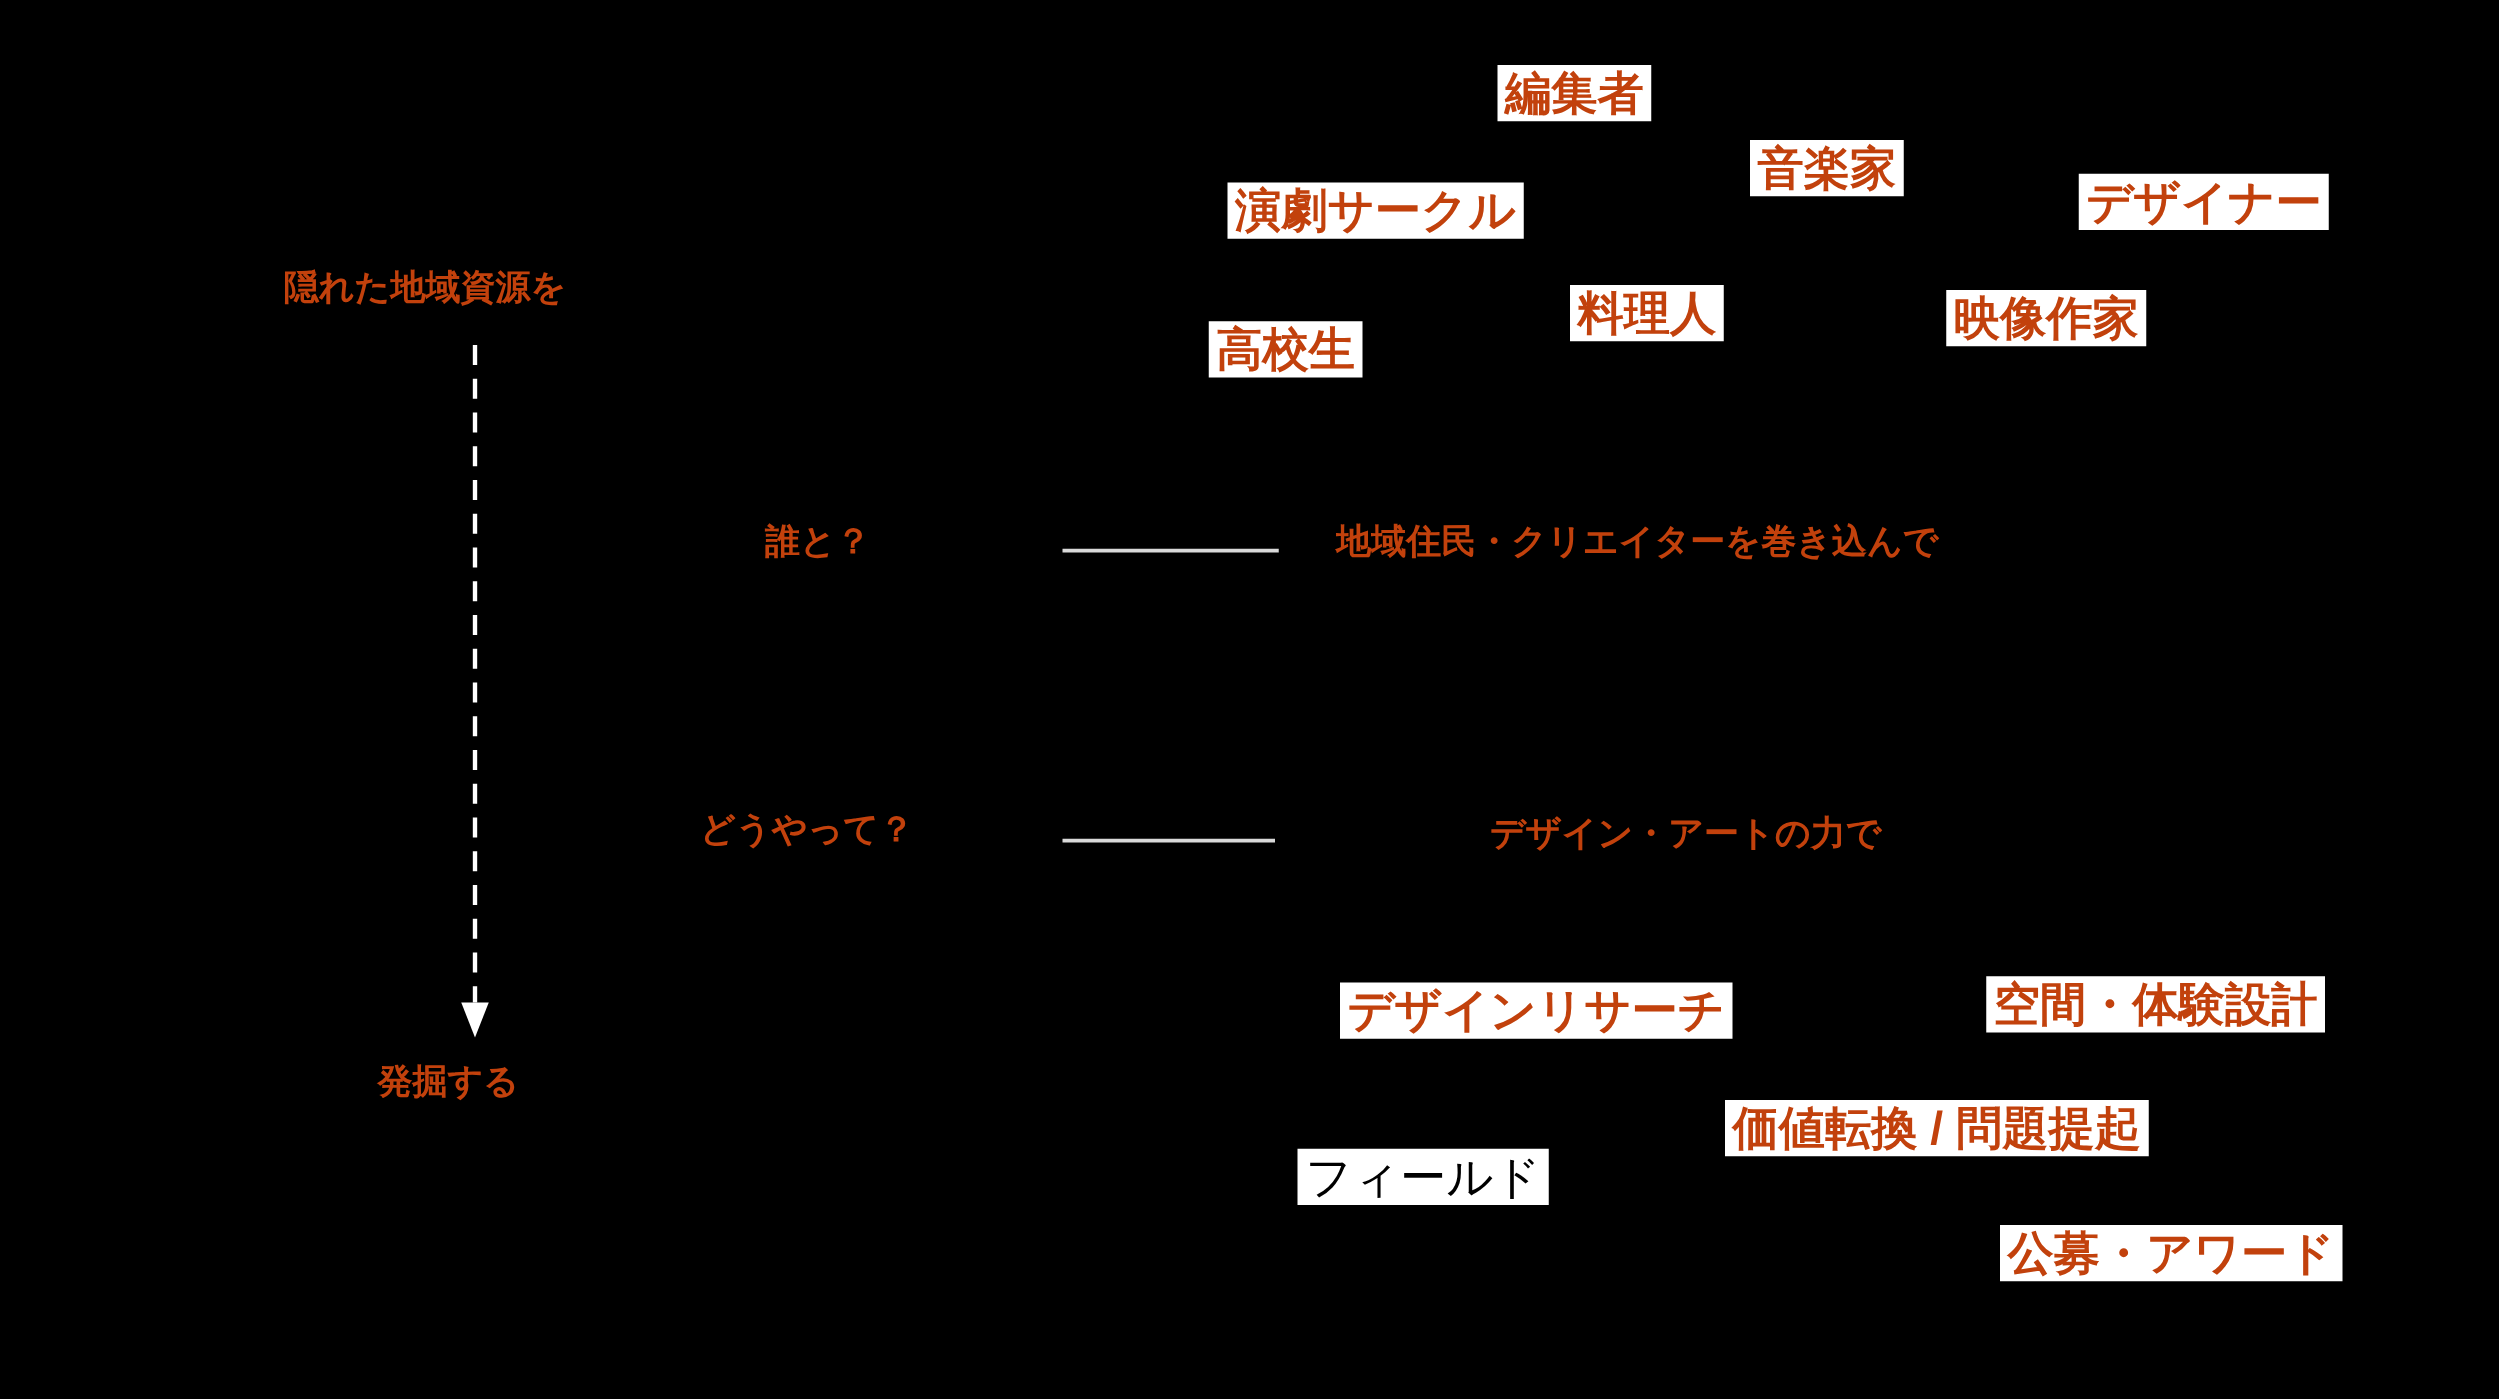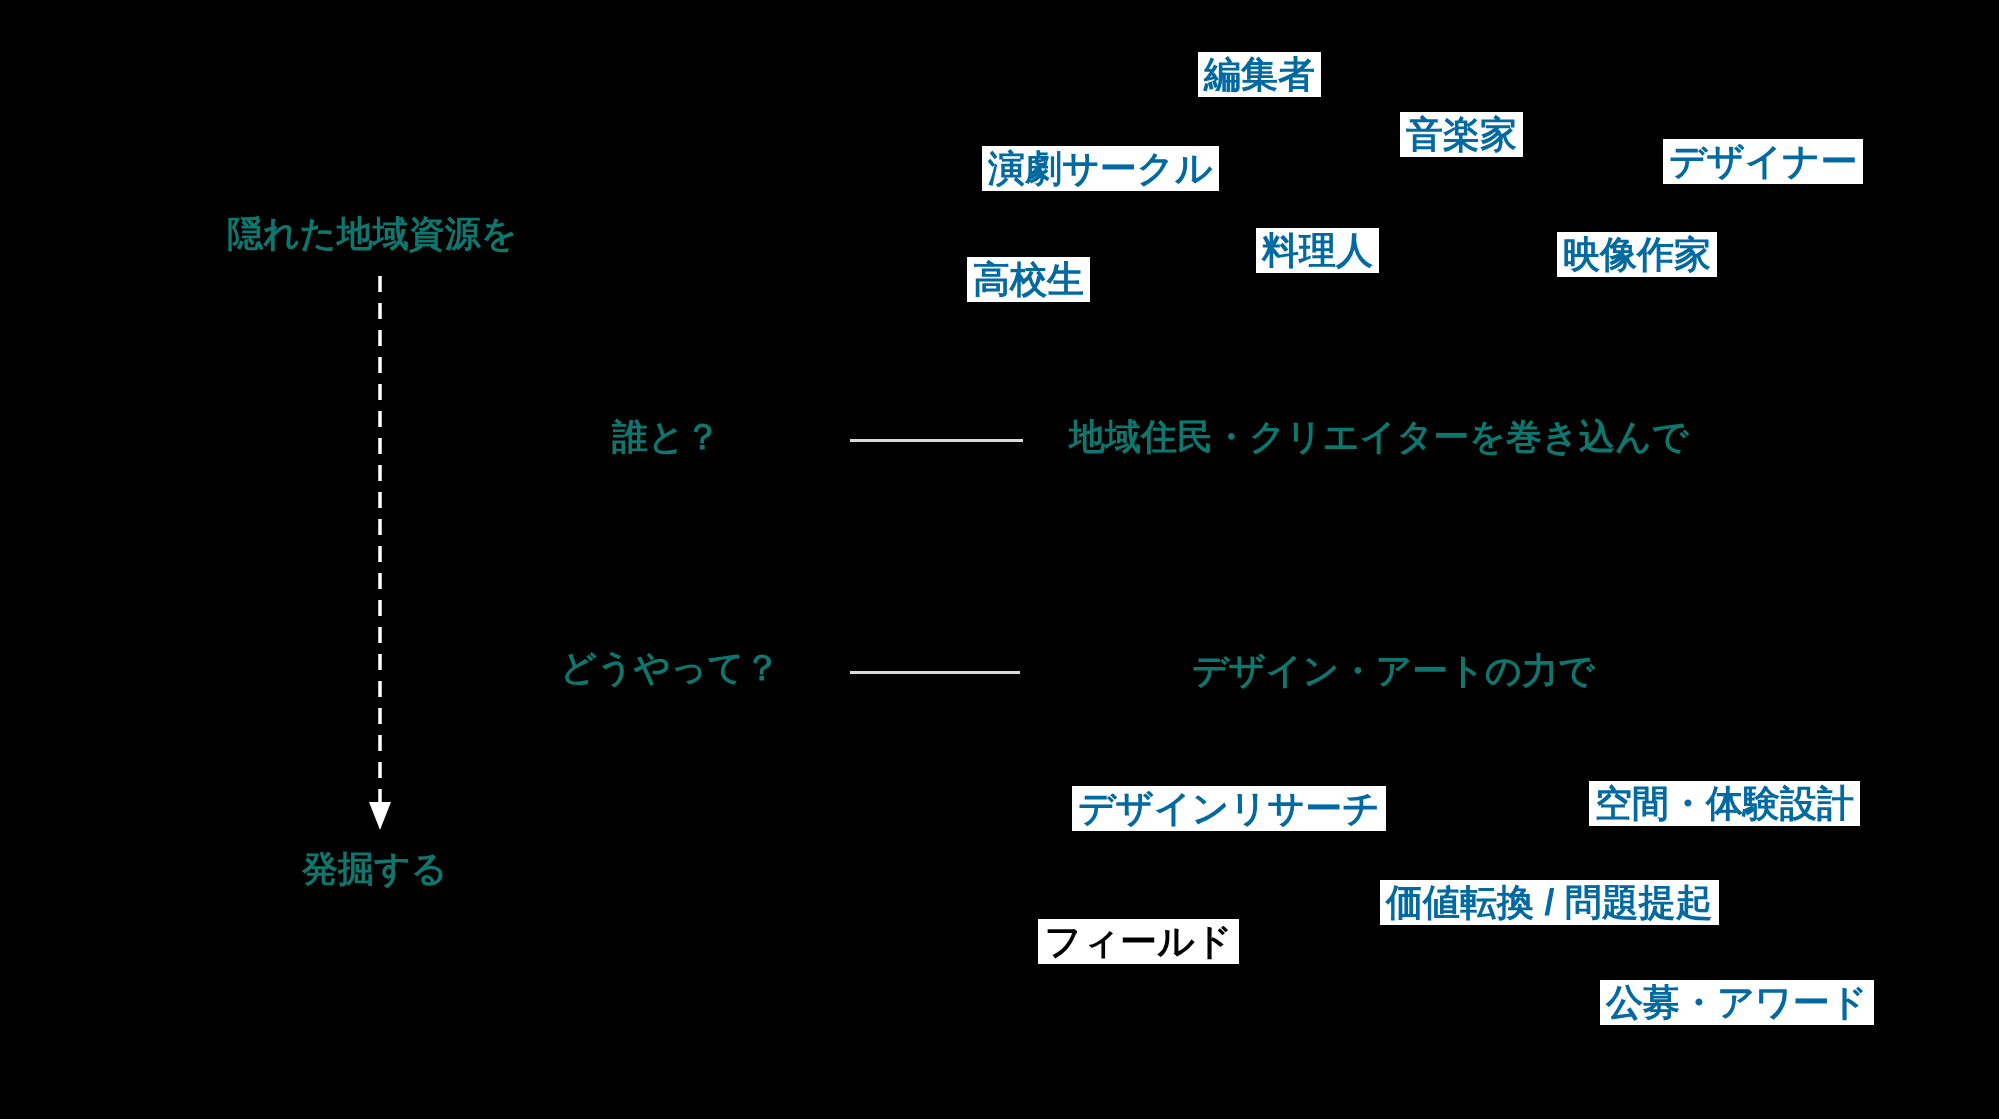"編集者" .tag { color: #0369a1 -> #c2410c }
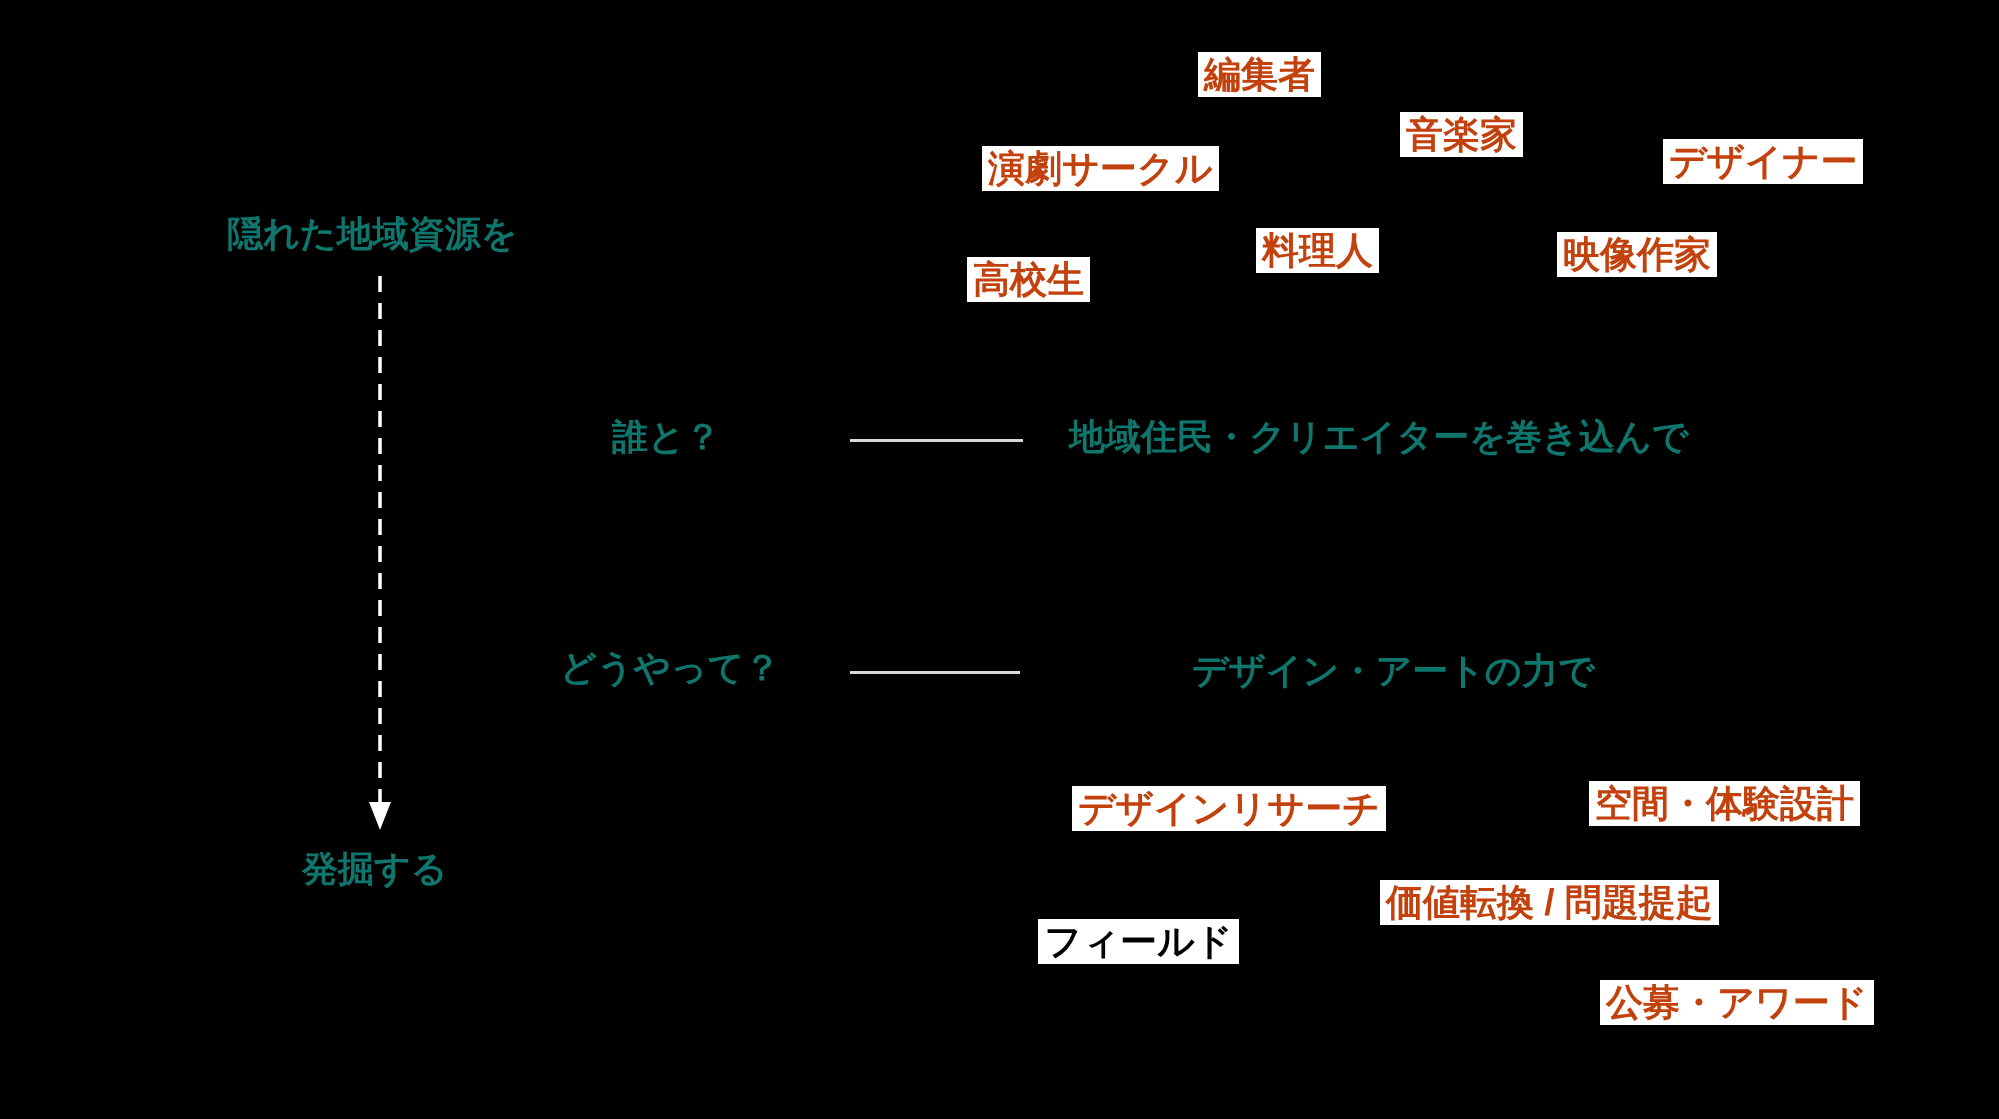"隠れた地域資源を" .wtext { color: #0f766e -> #c2410c; font-size: 36px -> 28px }
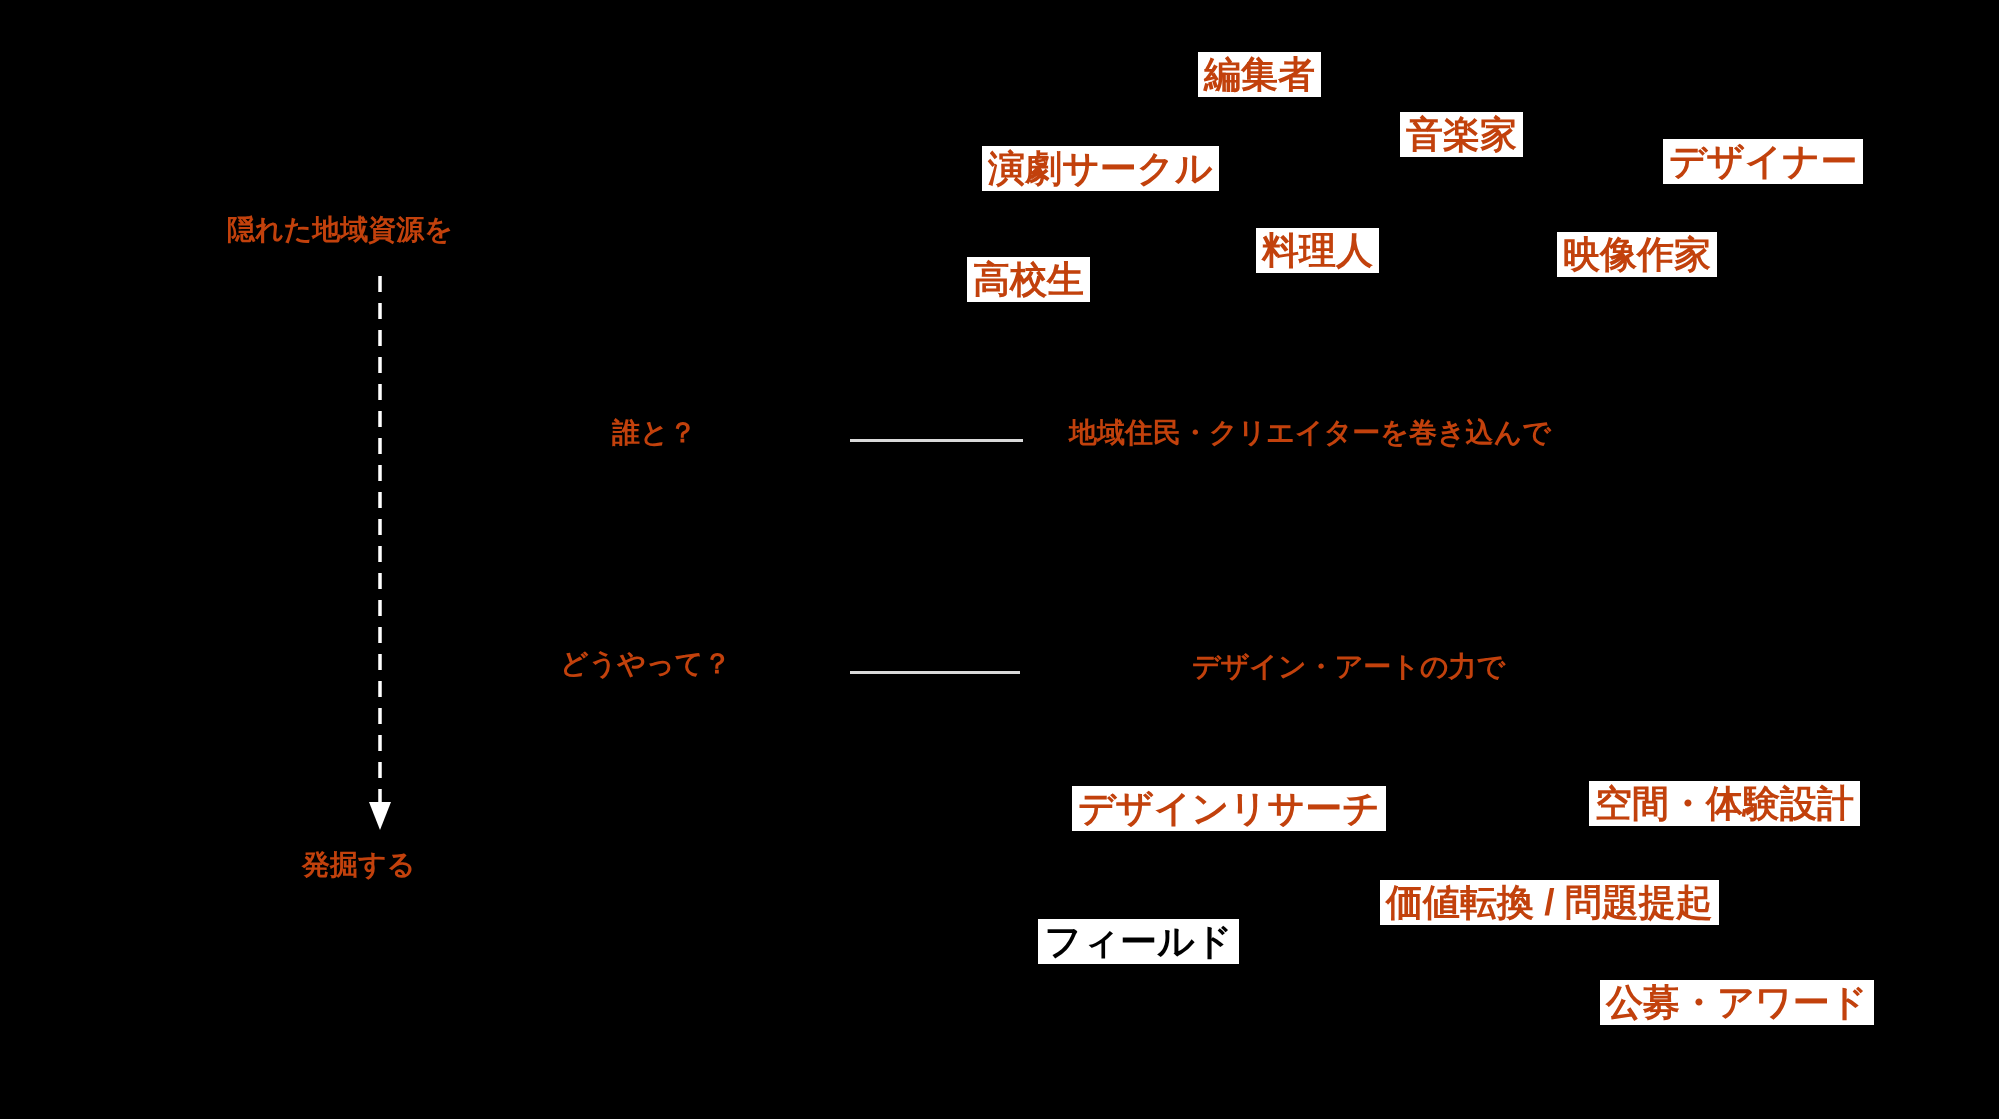"フィールド" .tag-stack .tag-line { font-weight: bold -> normal }
